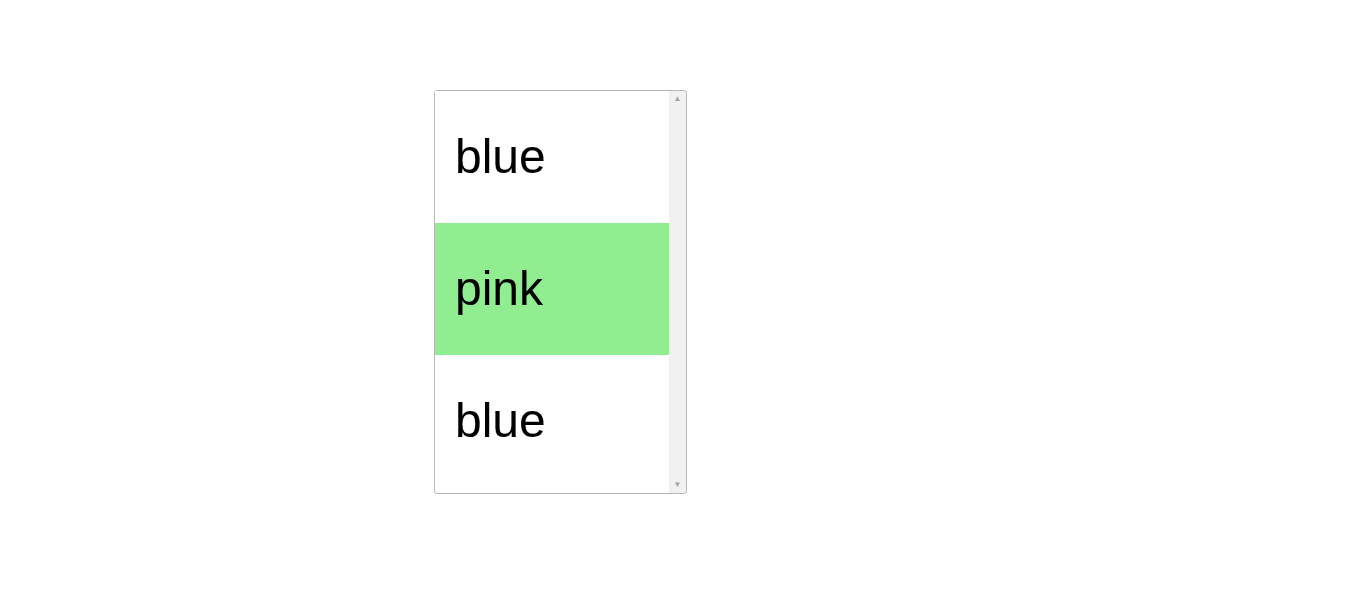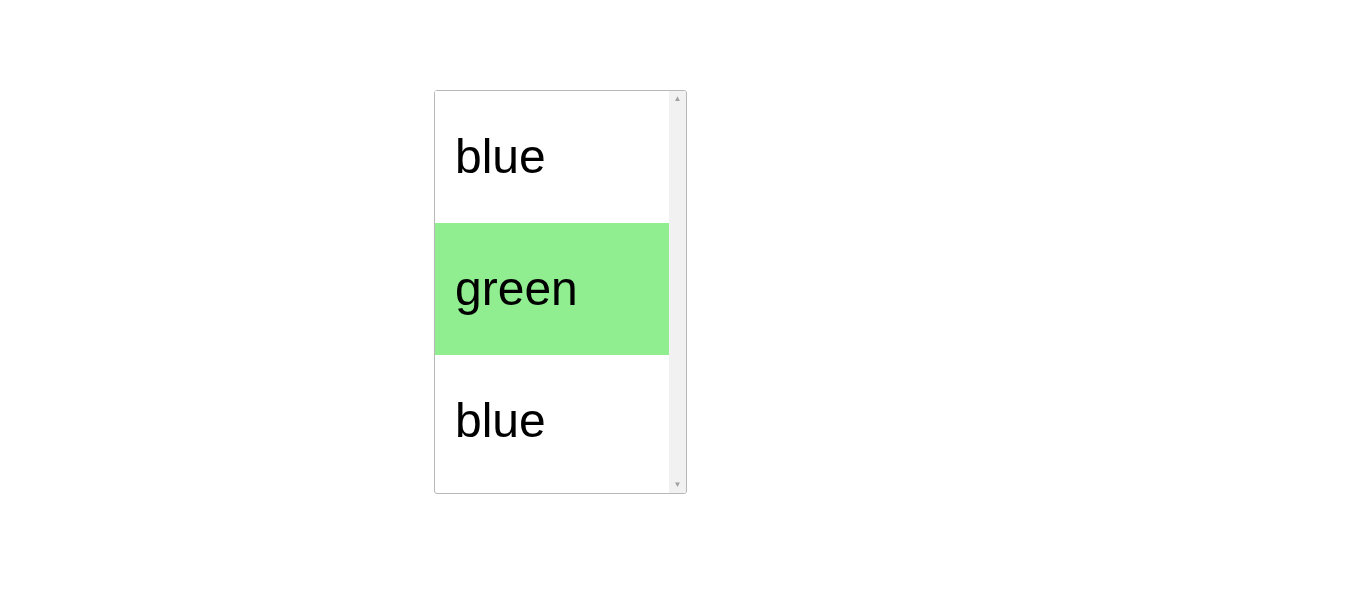"green" div.option { text: green -> pink }
